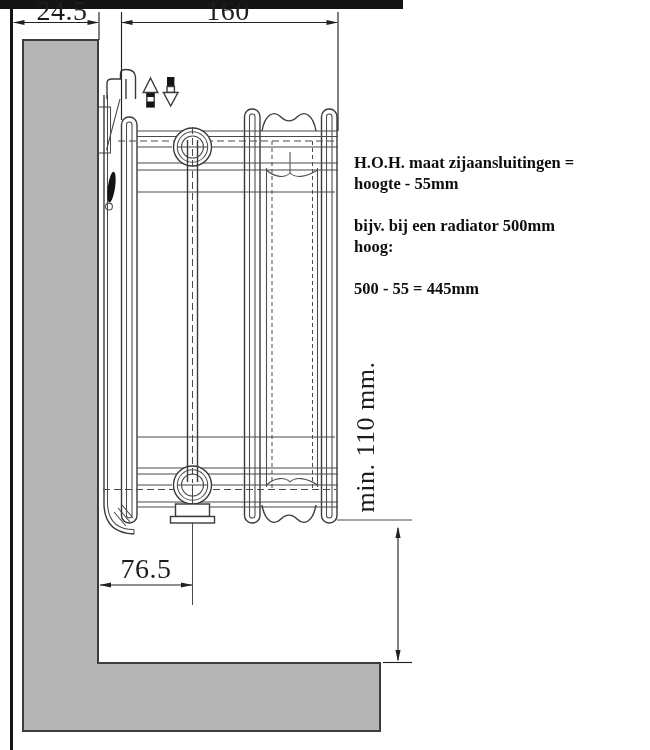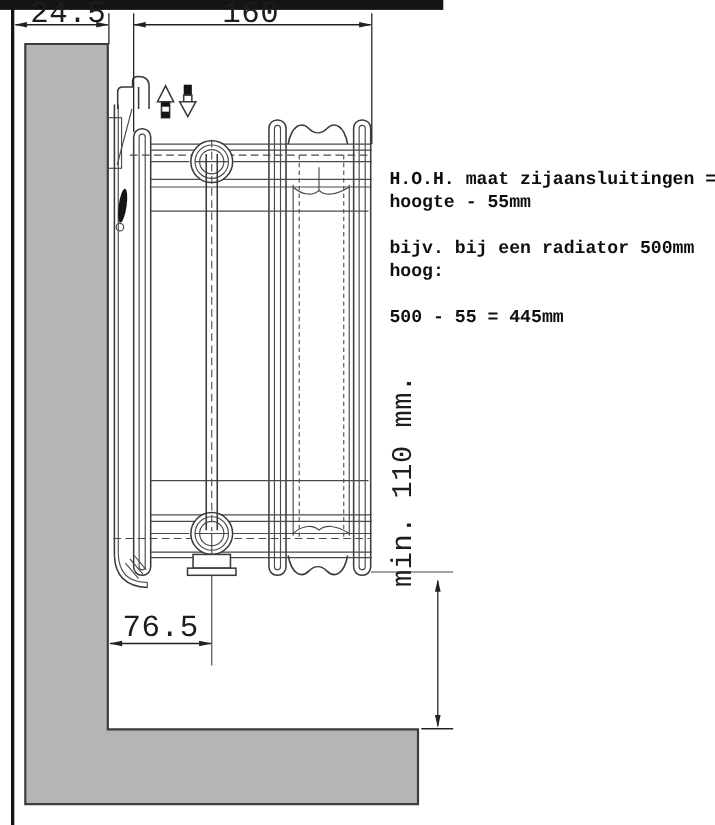"24.5" .canvas { font-family: Liberation Mono, monospace -> Liberation Serif, serif }
